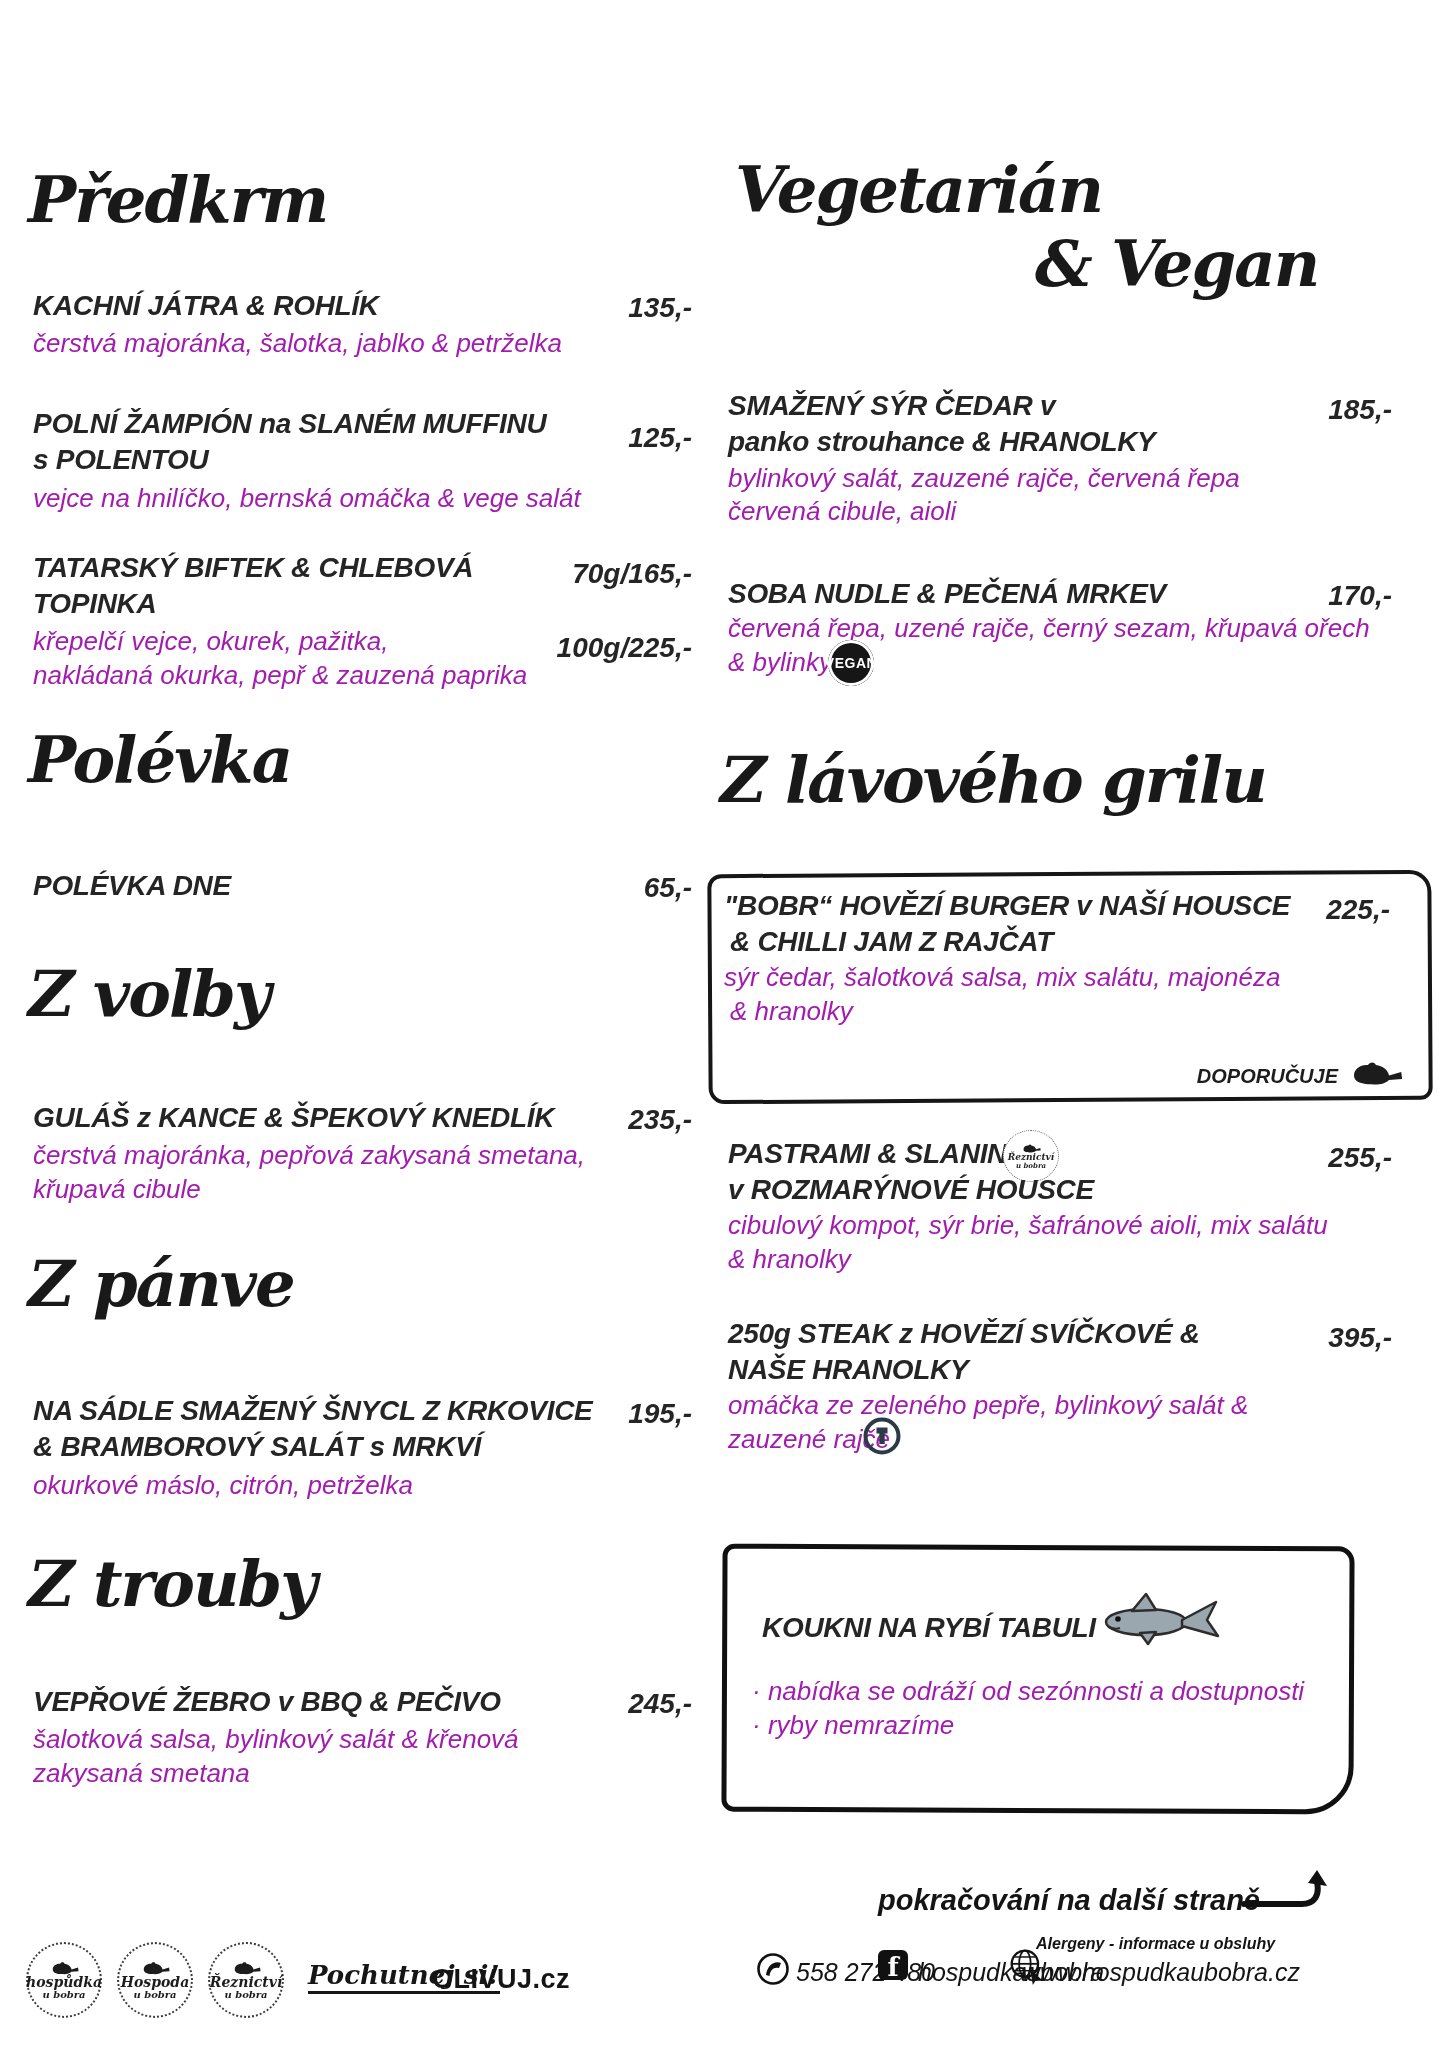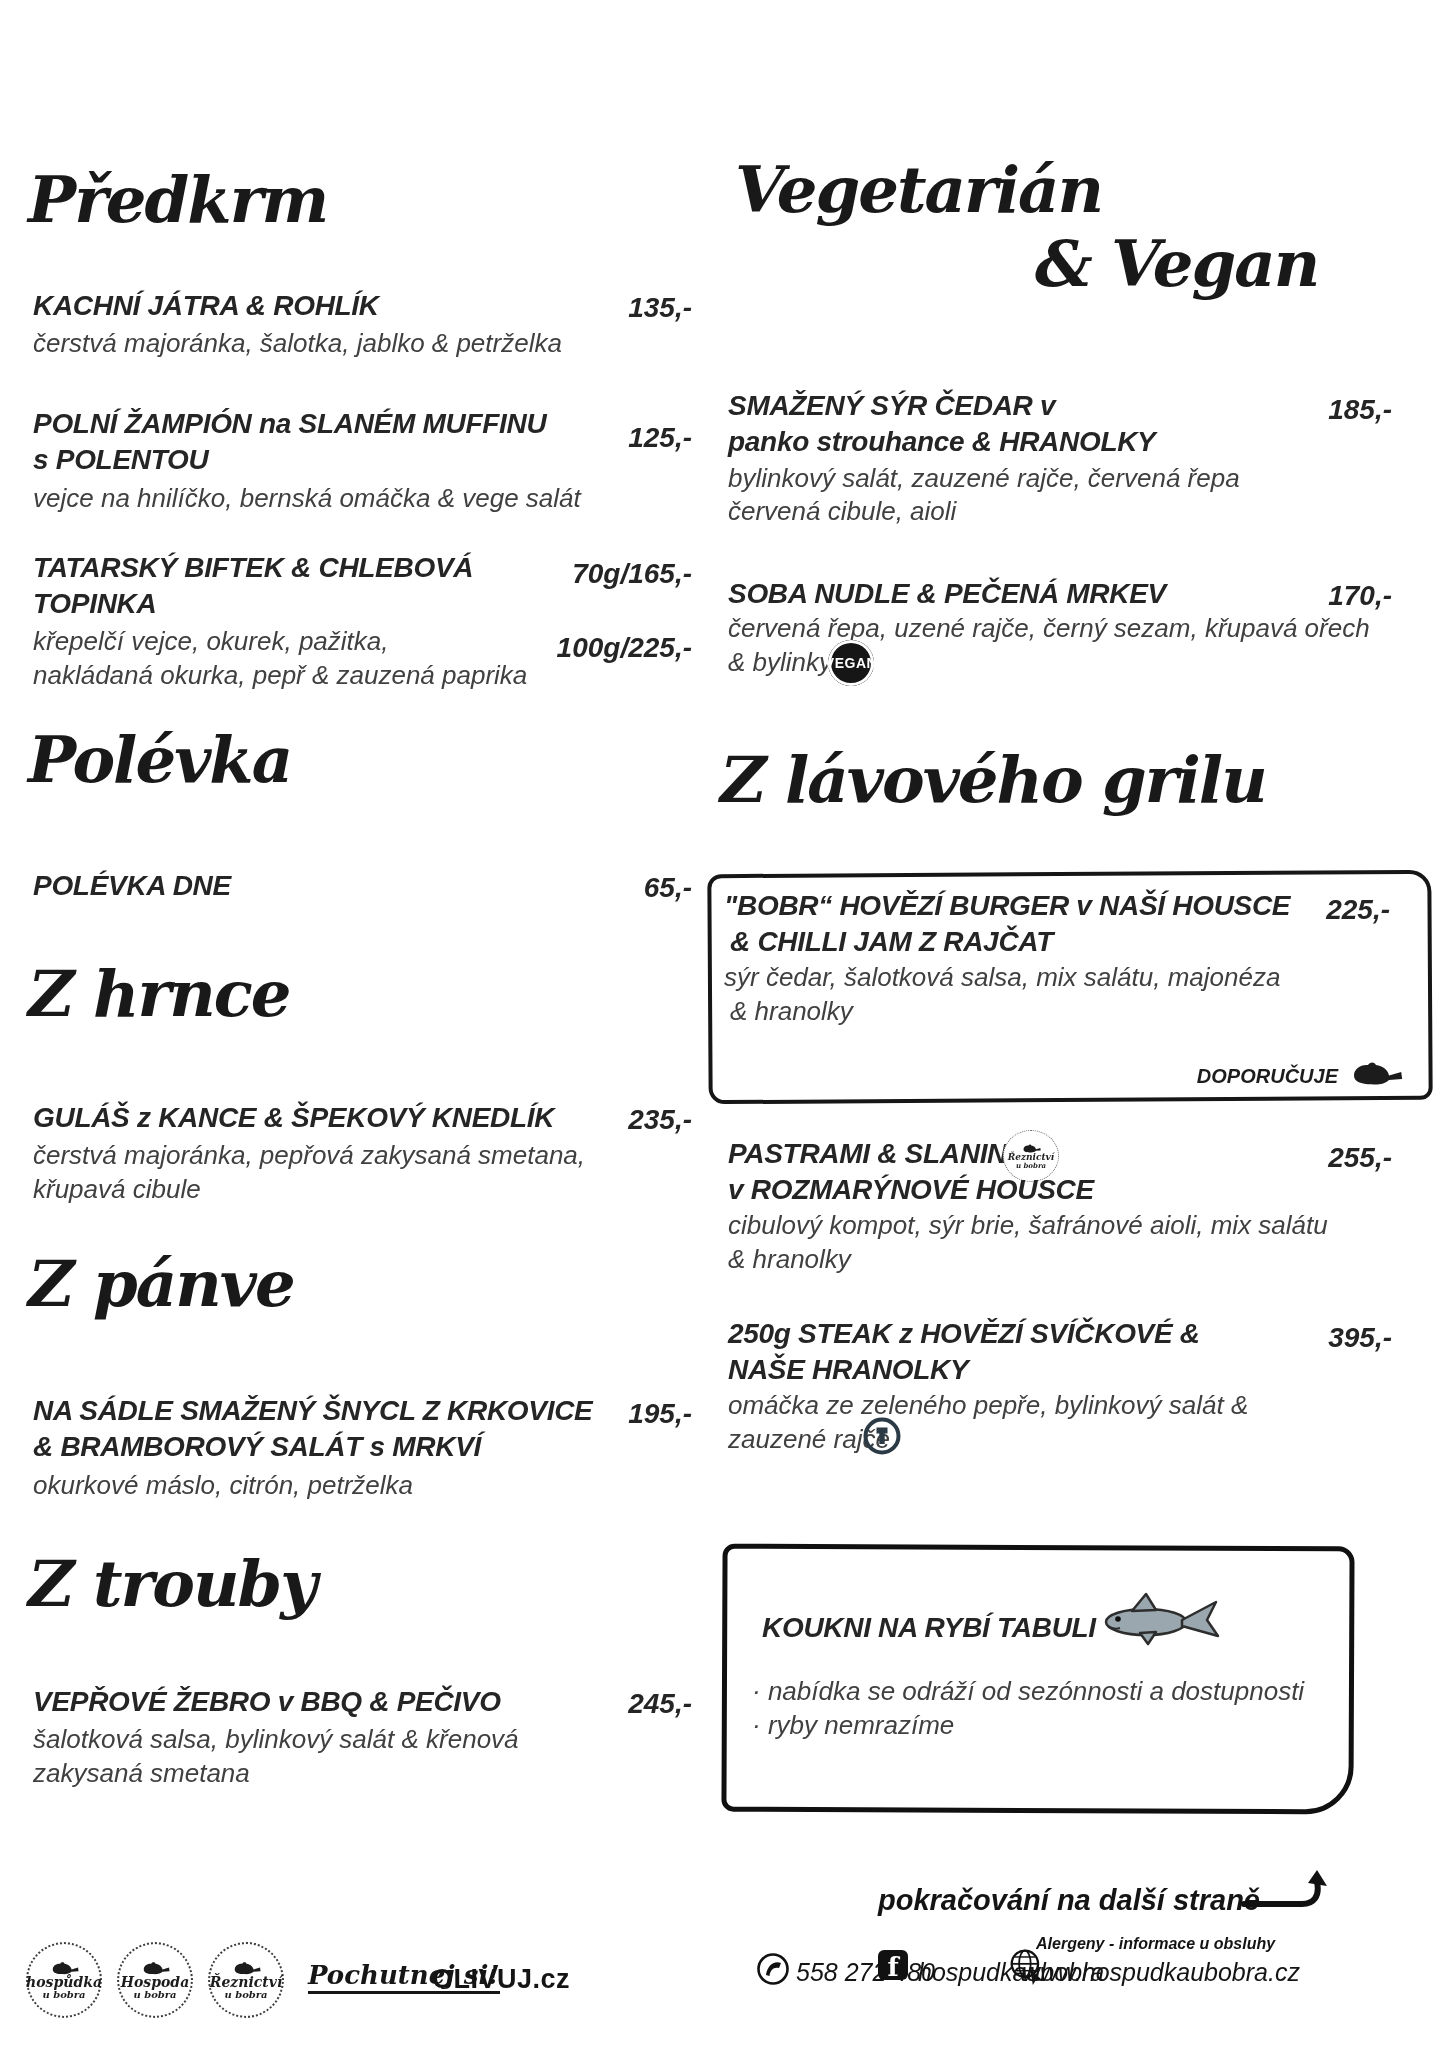"čerstvá majoránka, šalotka, jablko &" .idesc { color: #404040 -> #a21caf }
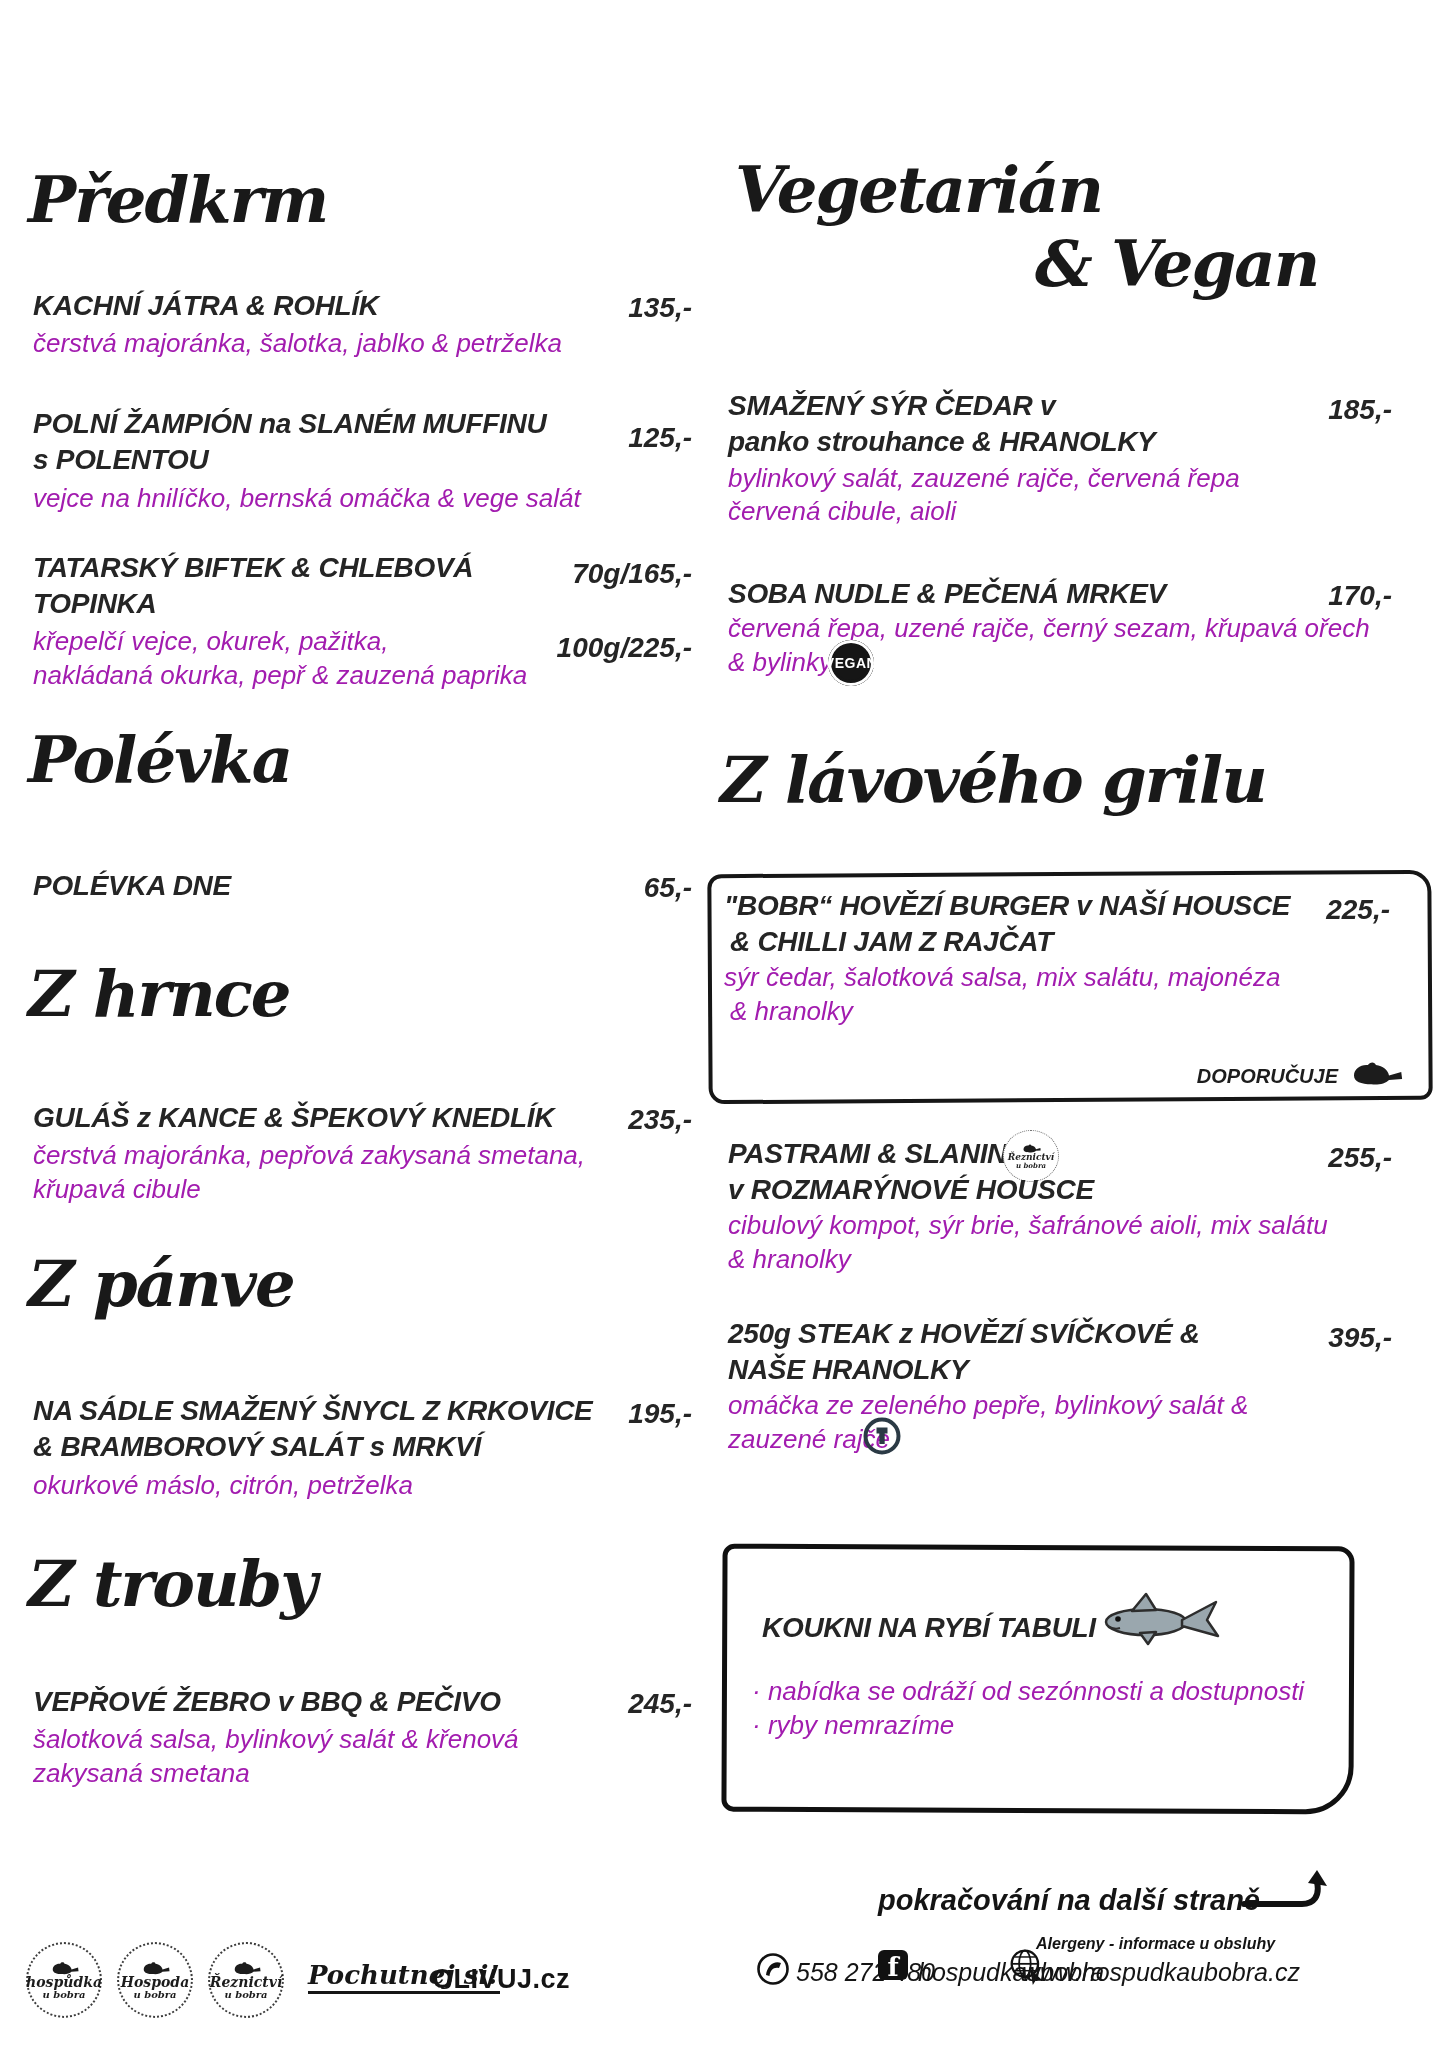"Z hrnce" div.abs { text: hrnce -> volby }
